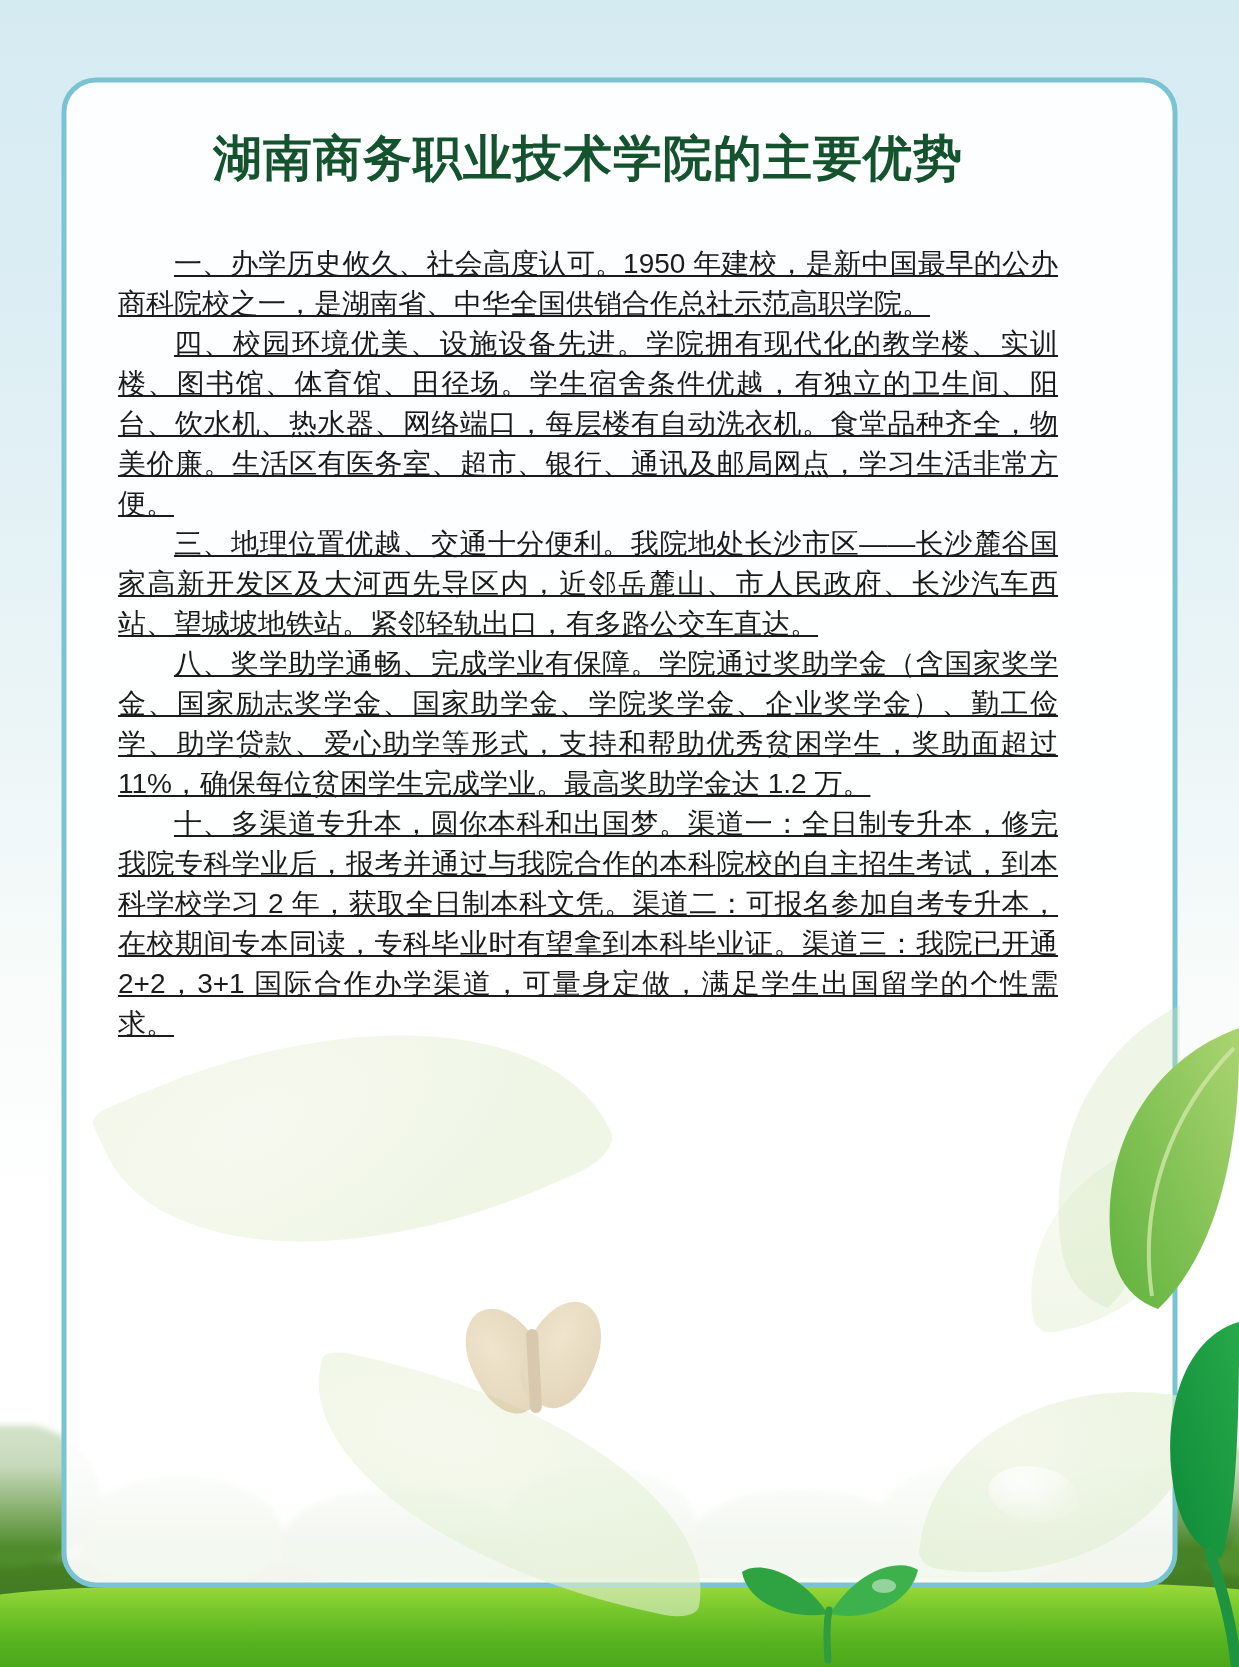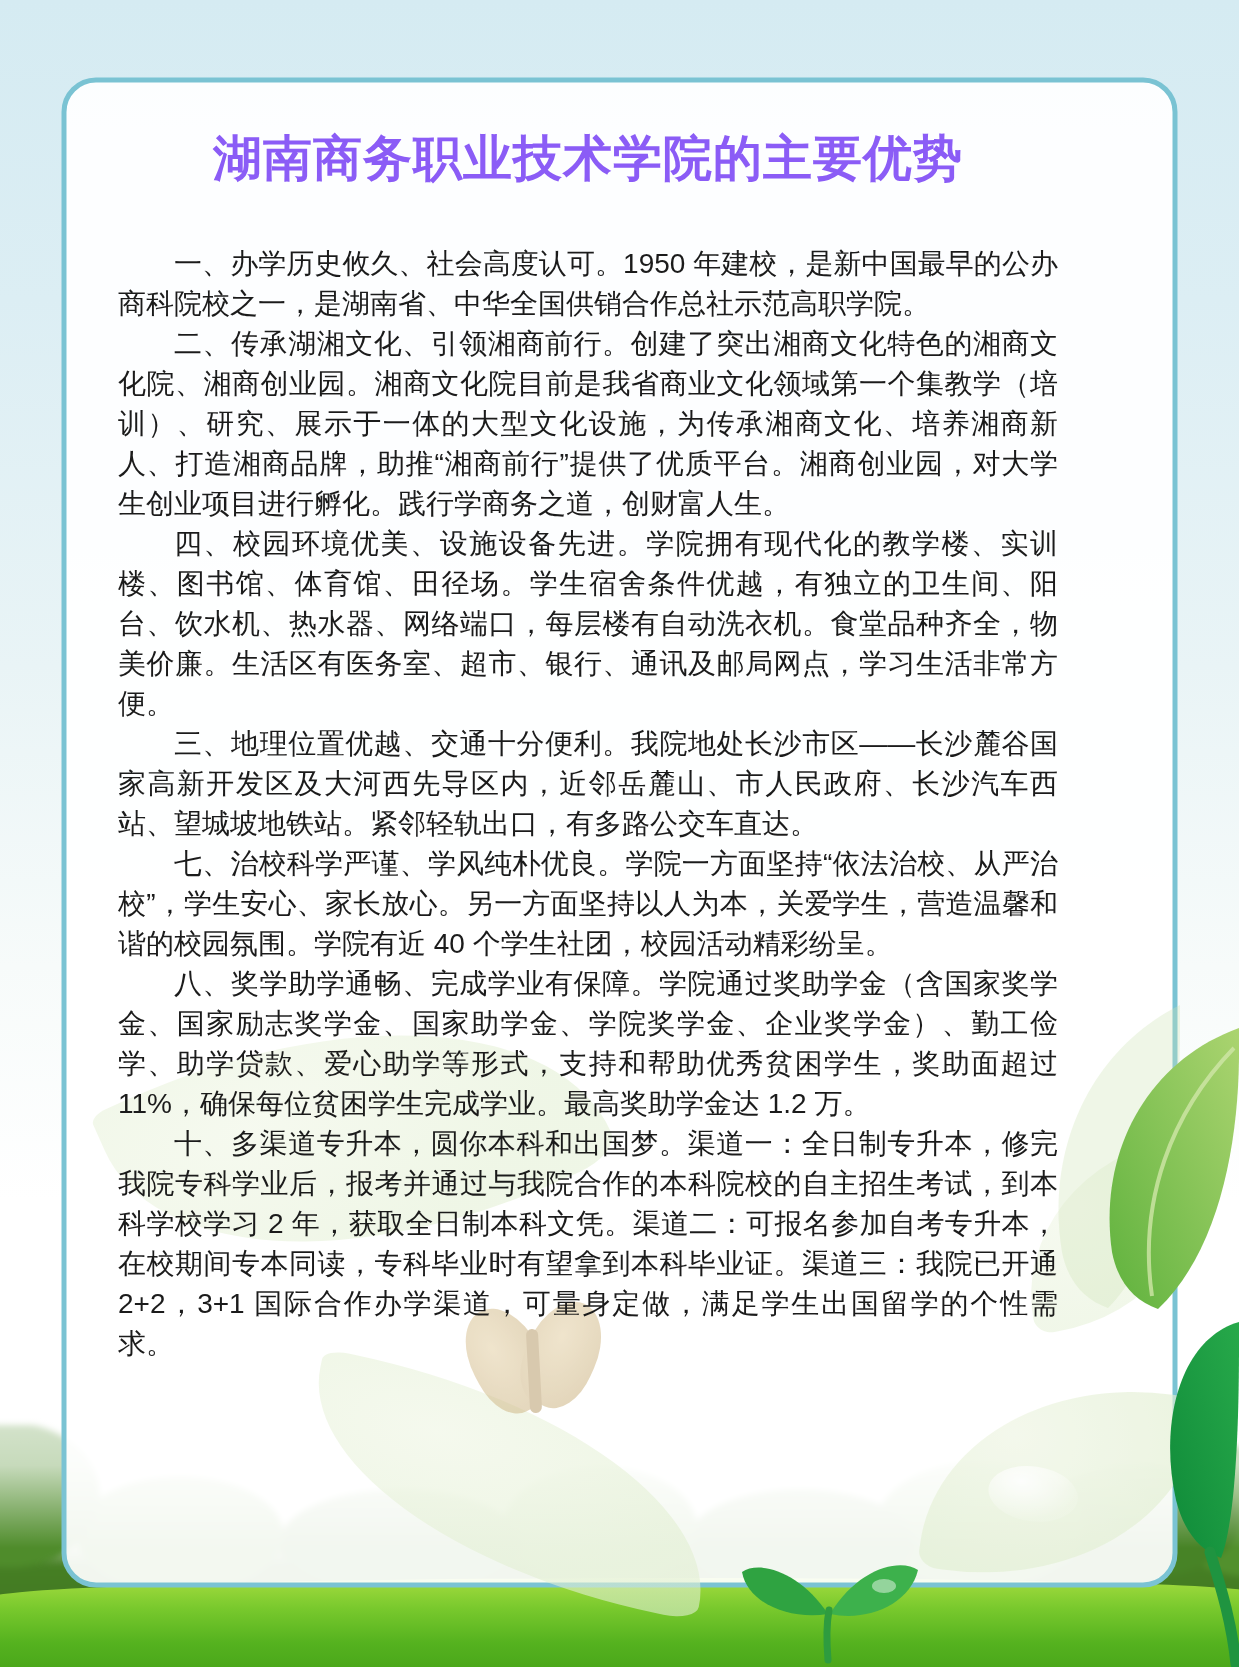"湖南商务职业技术学院的主要优势" .doc h1 { color: #8b5cf6 -> #14532d }
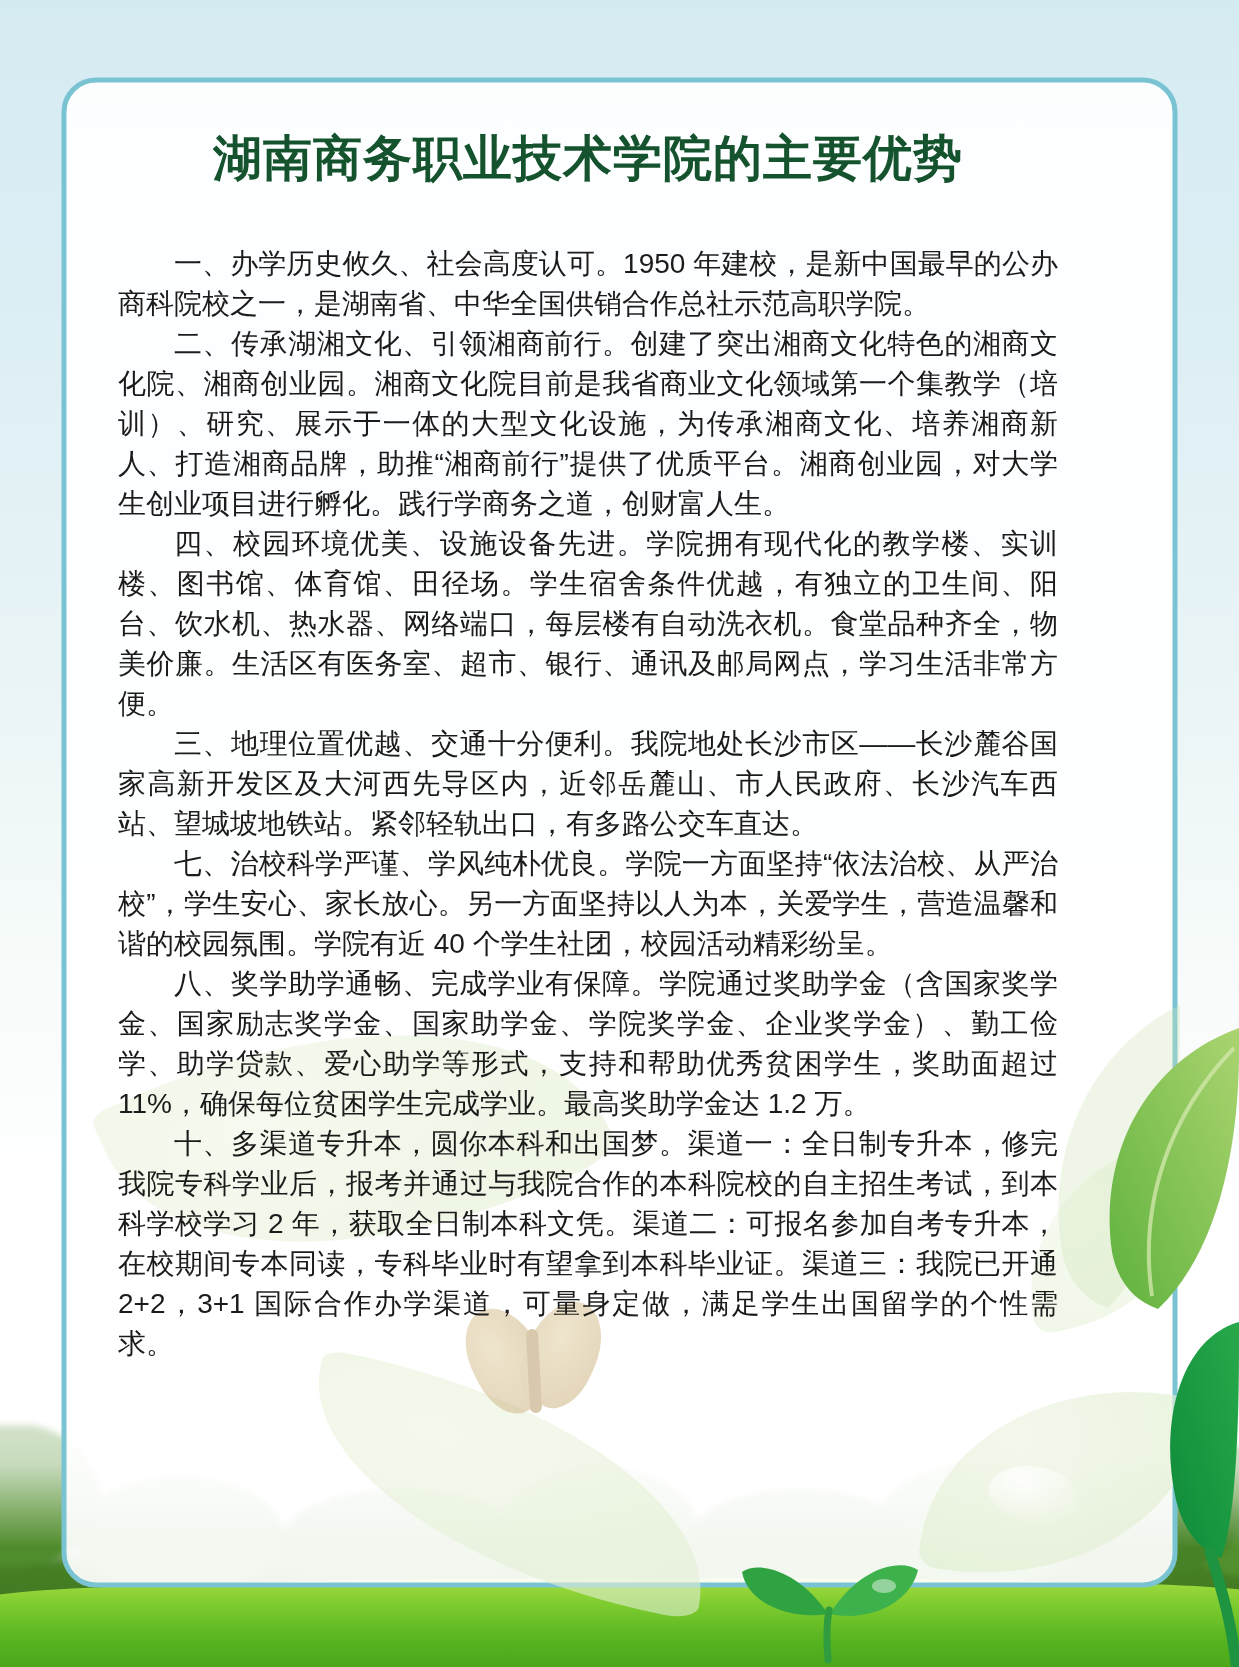"一、办学历史攸久、社会高度认可。1950" .doc p { text-decoration: none -> underline }
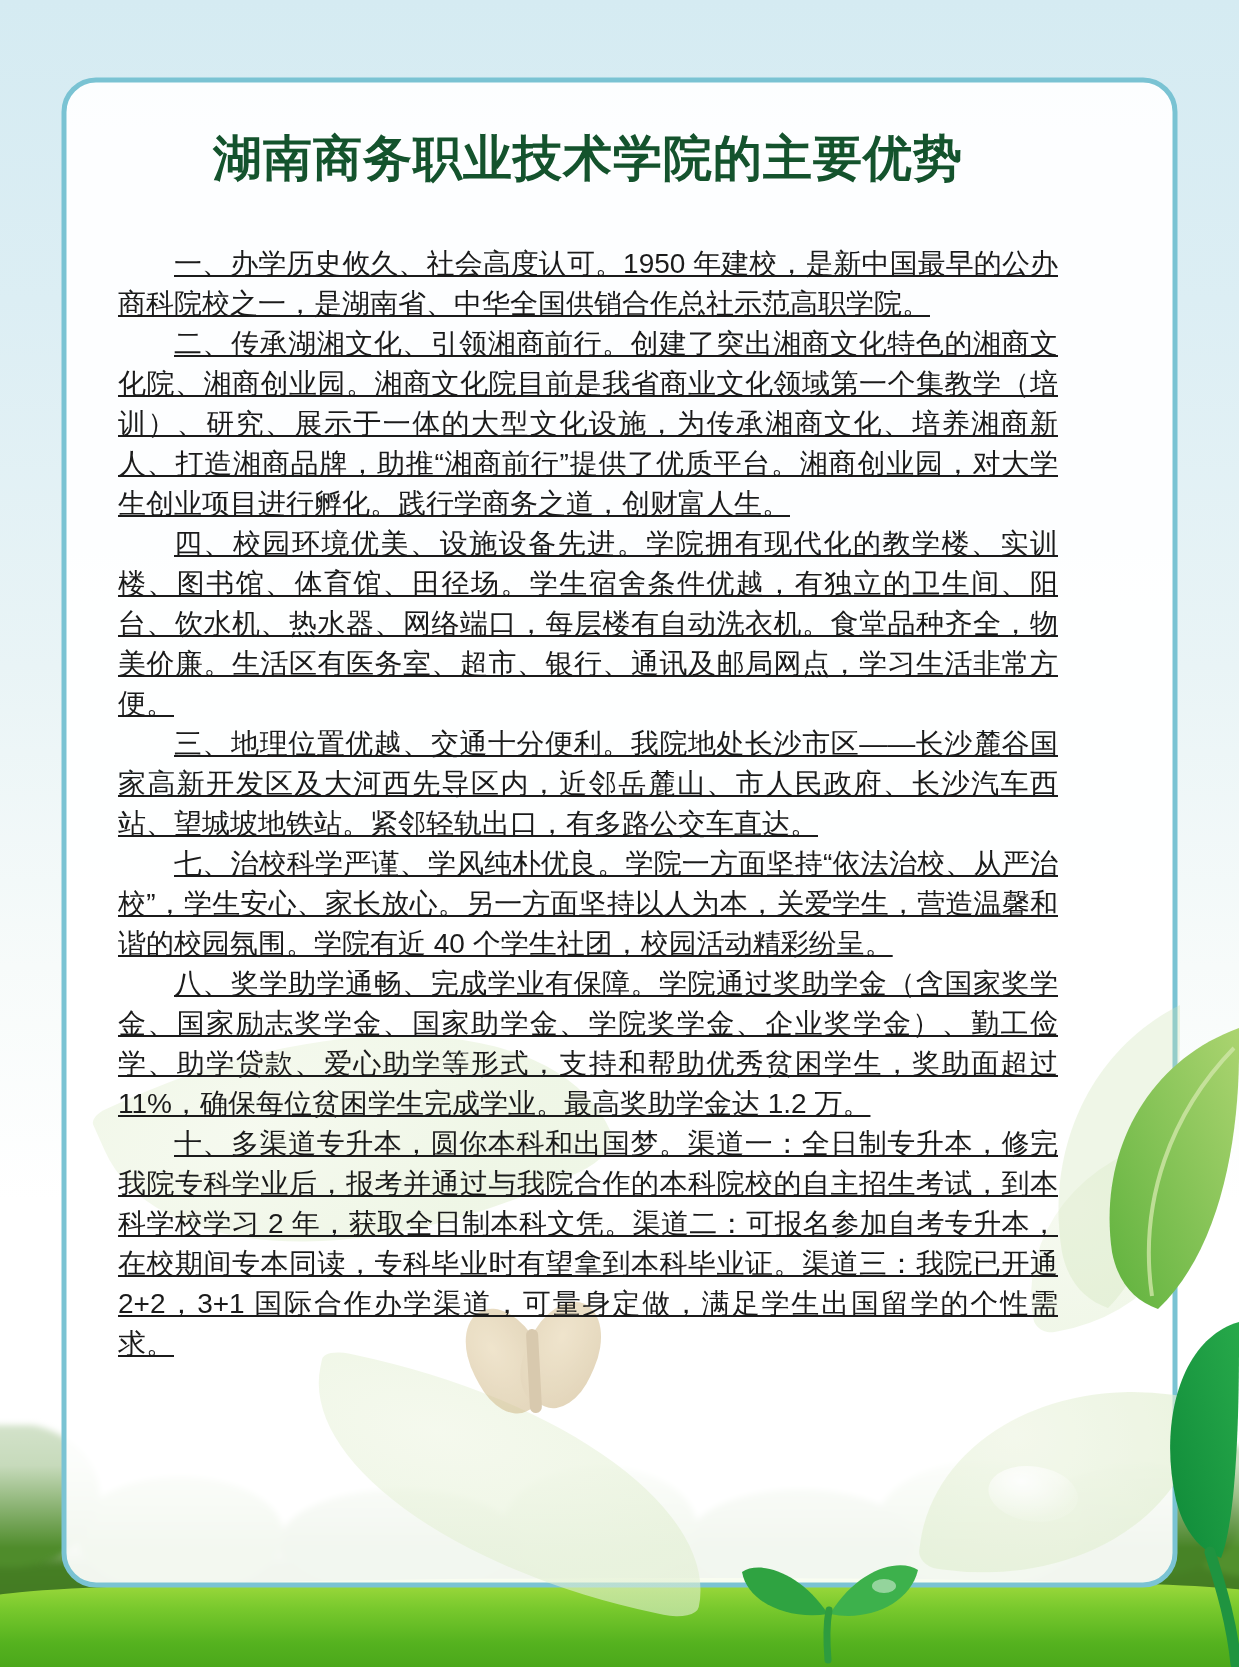"二、传承湖湘文化、引领湘商前行。创建了突出湘商文化特色的湘商文化院、湘商创业园。" p { html: <p>二、传承湖湘文化、引领湘商前行。创建了突出湘商文化特色的湘商文化院、湘商创业园。湘商文化院目前是我省商业文化领域第一个集教学（培训）、研究、展示于一体的大型文化设施，为传承湘商文化、培养湘商新人、打造湘商品牌，助推“湘商前行”提供了优质平台。湘商创业园，对大学生创业项目进行孵化。践行学商务之道，创财富人生。</p> -> none }
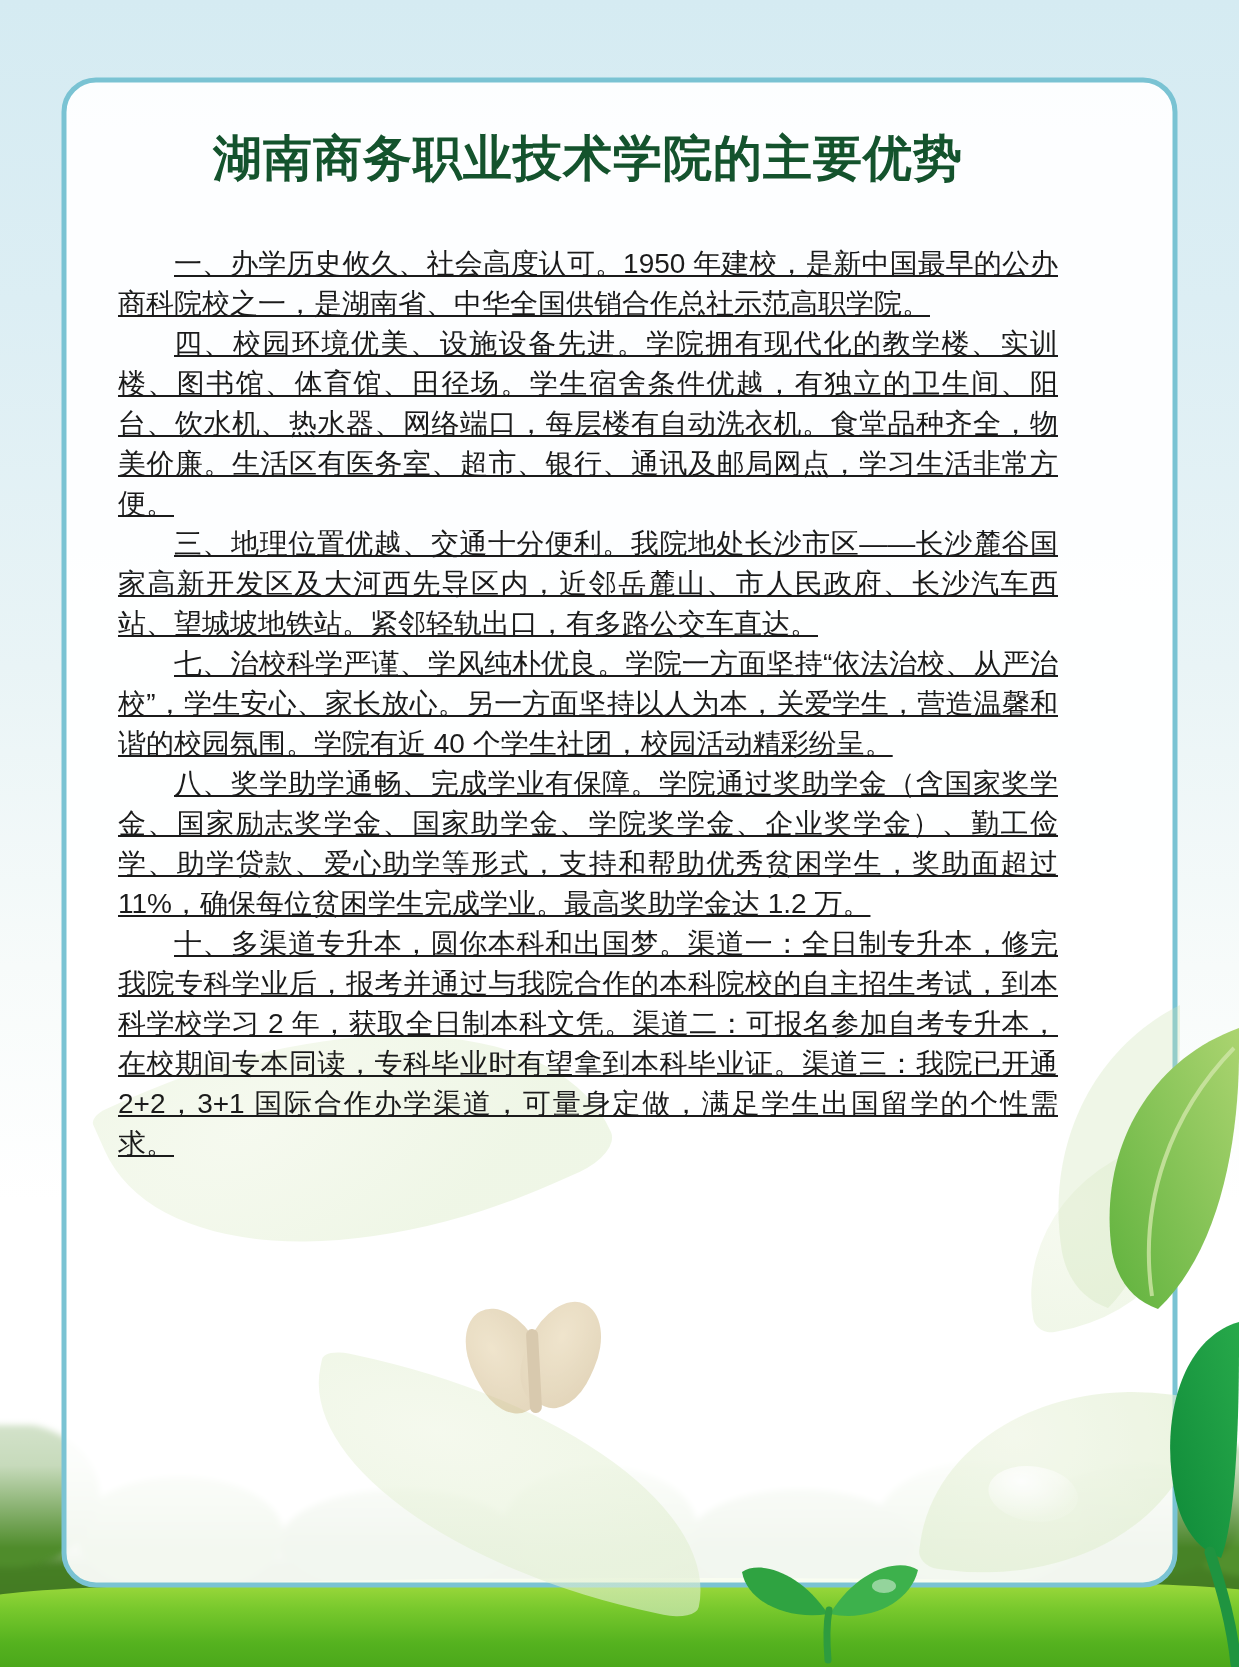"七、治校科学严谨、学风纯朴优良。学院一方面坚持“依法治校、从严治校”，学生安心、" p { html: <p>七、治校科学严谨、学风纯朴优良。学院一方面坚持“依法治校、从严治校”，学生安心、家长放心。另一方面坚持以人为本，关爱学生，营造温馨和谐的校园氛围。学院有近 40 个学生社团，校园活动精彩纷呈。</p> -> none }
